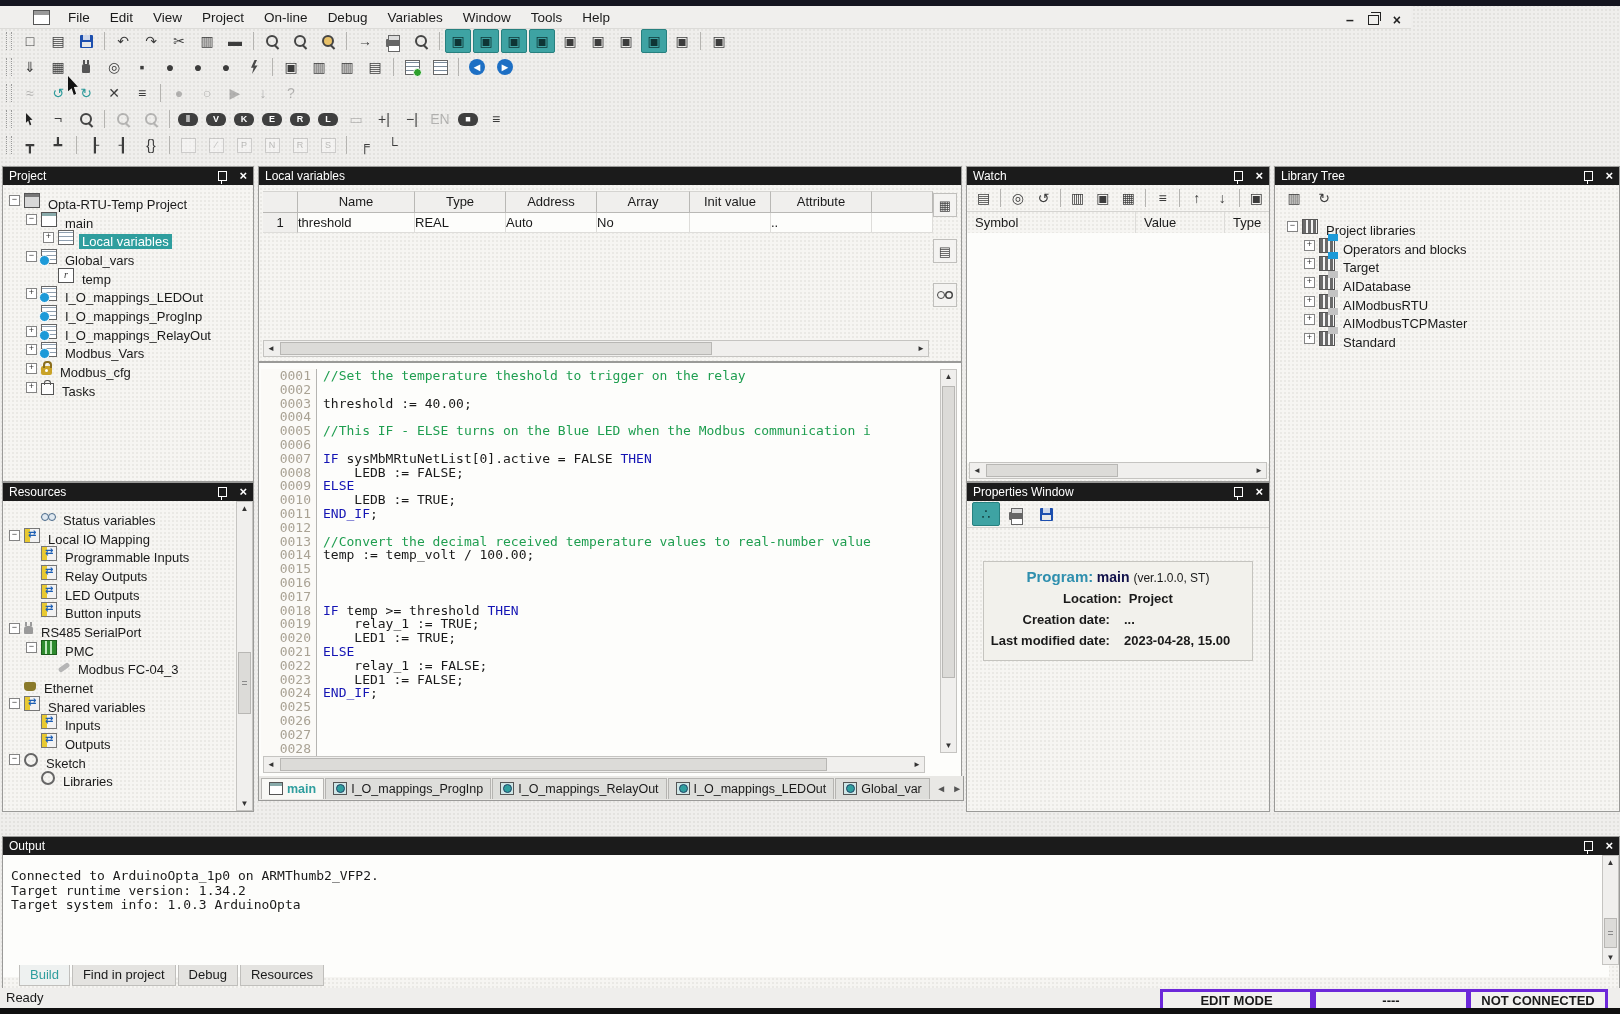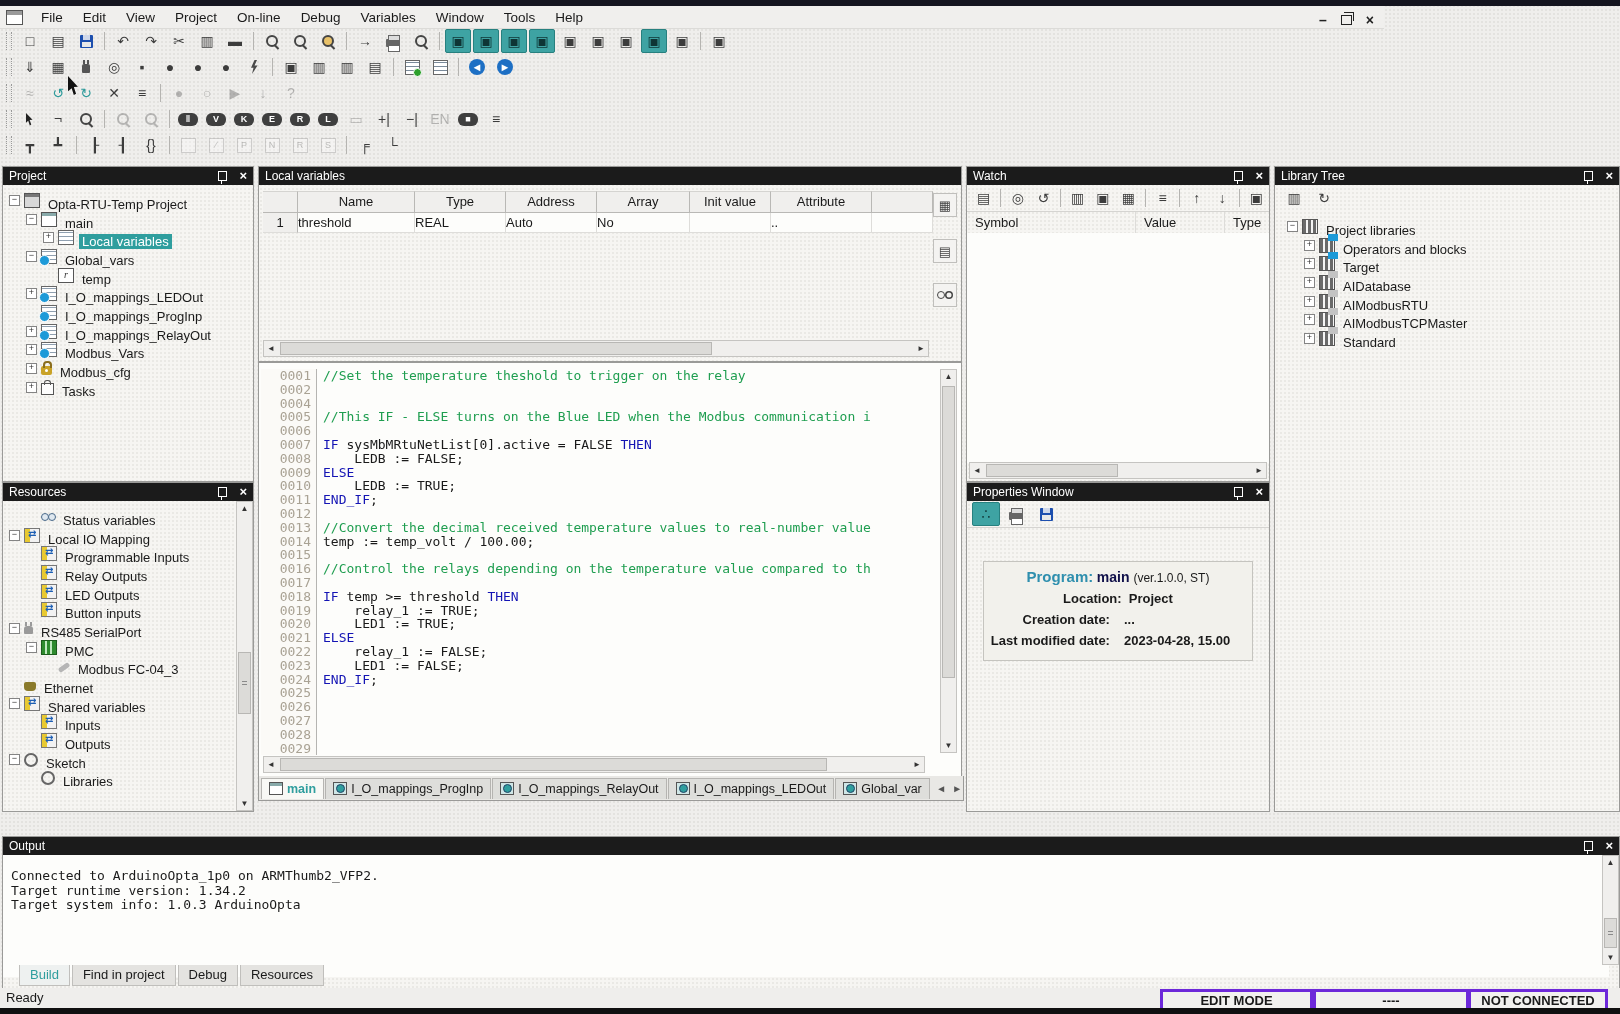"File Edit View Project On-line" #menubar { padding-left: none -> 27px }
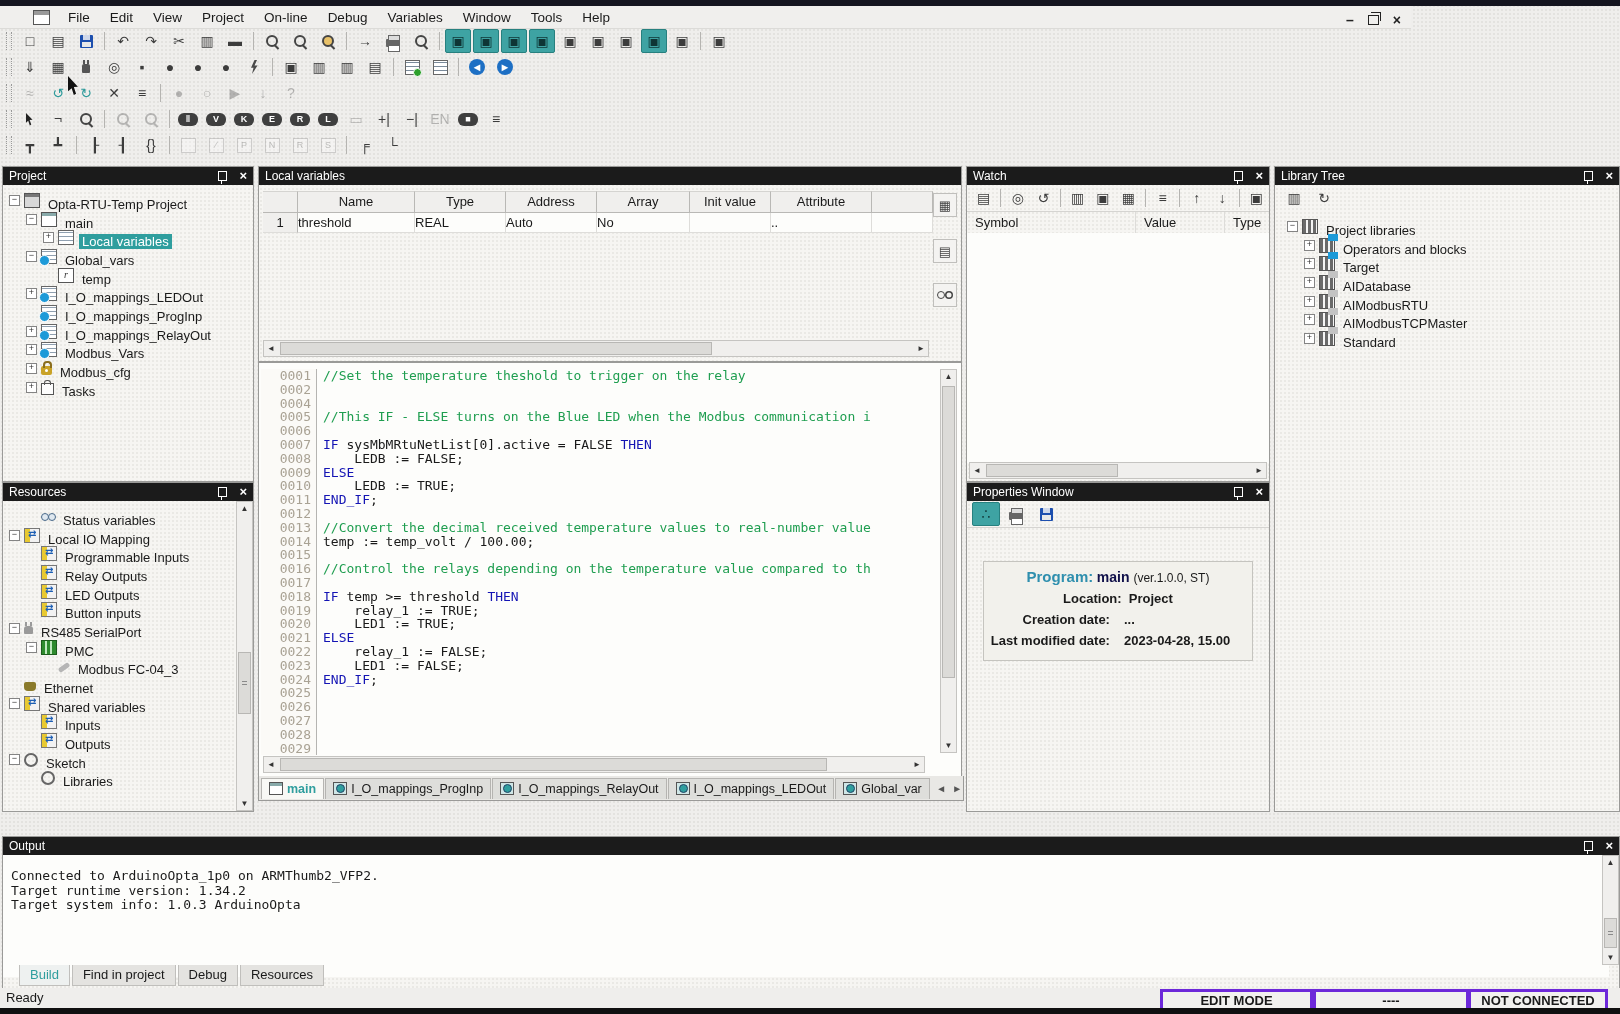"0003" div.cline { html: none -> <div><span>0003</span><span><span>threshold := 40.00;</span></span></div> }
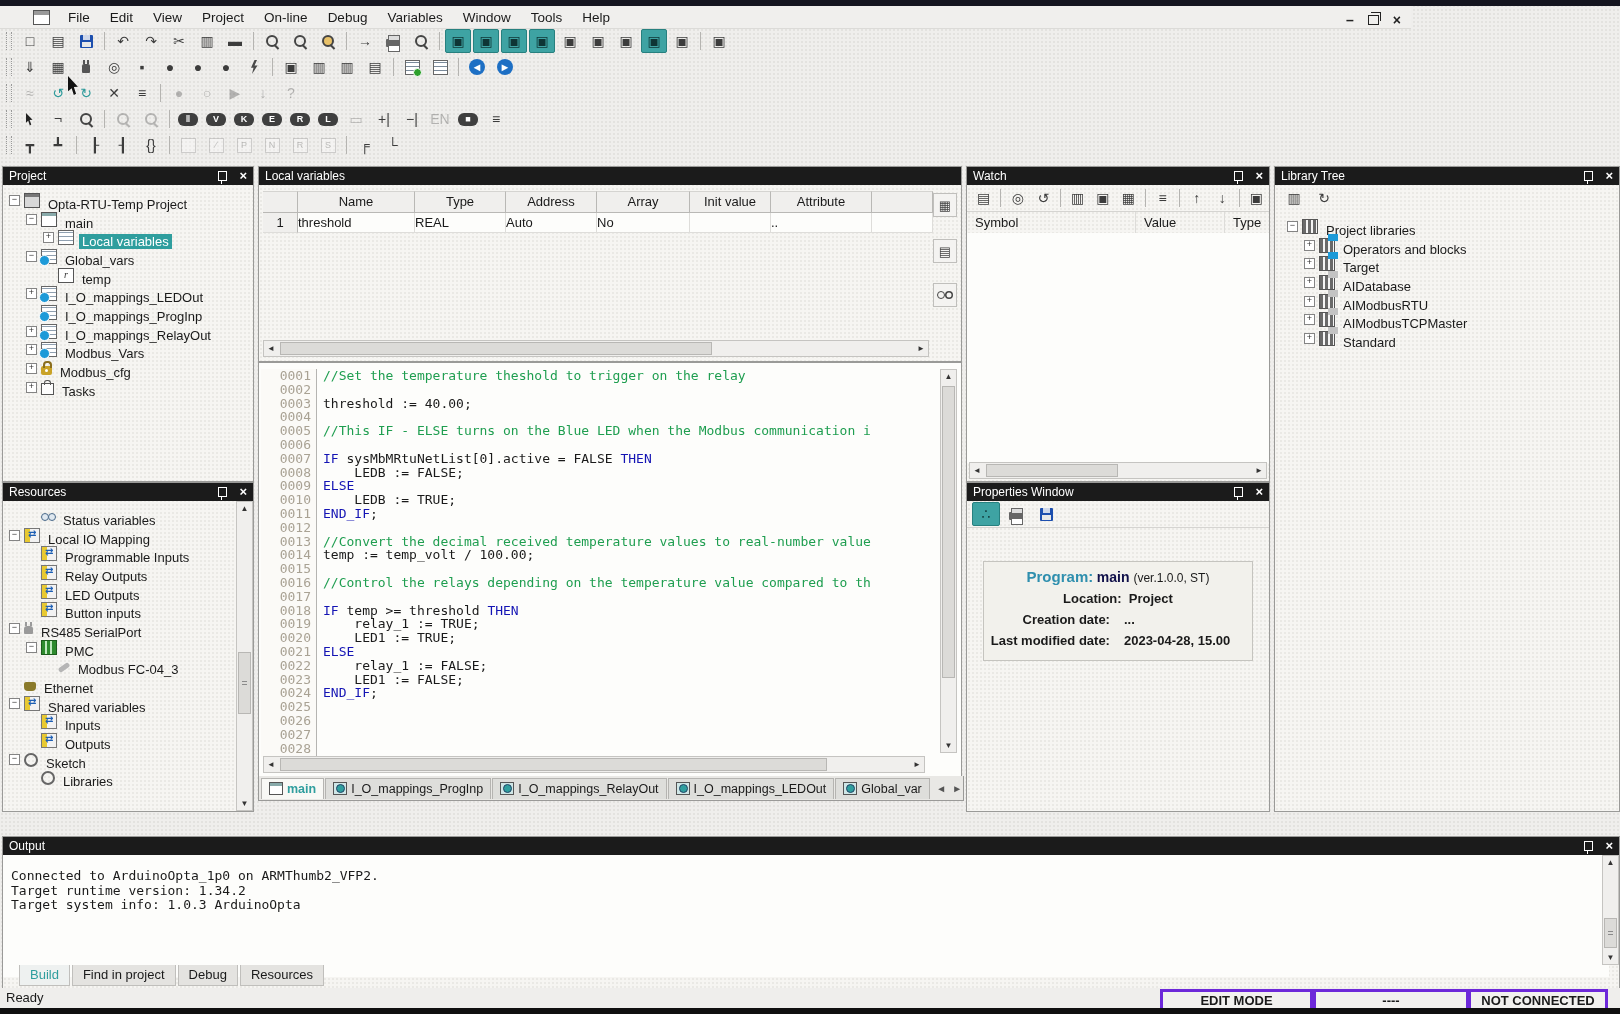"//Control the relays depending on" span.ctext { html: <span><span>//Control the relays depending on the temperature value compared to th</span></span> -> none }
